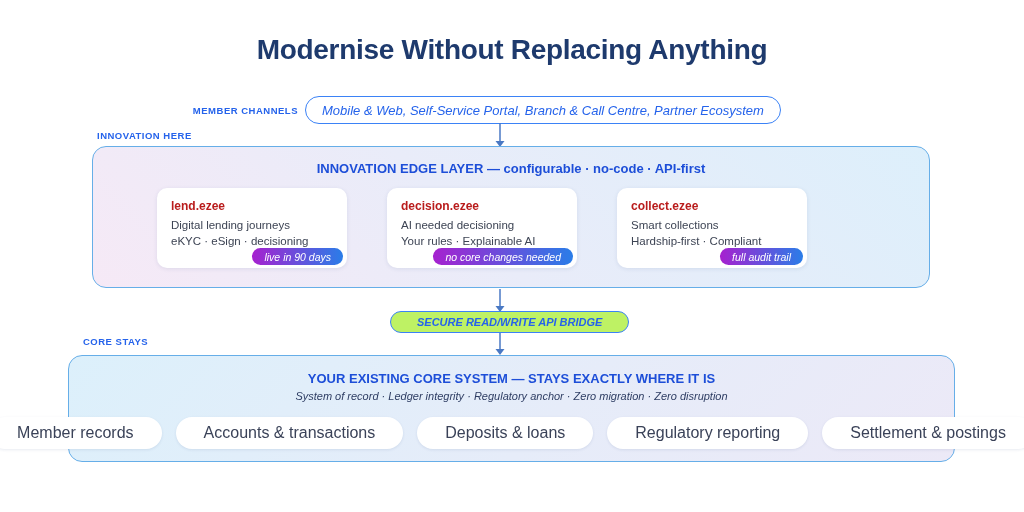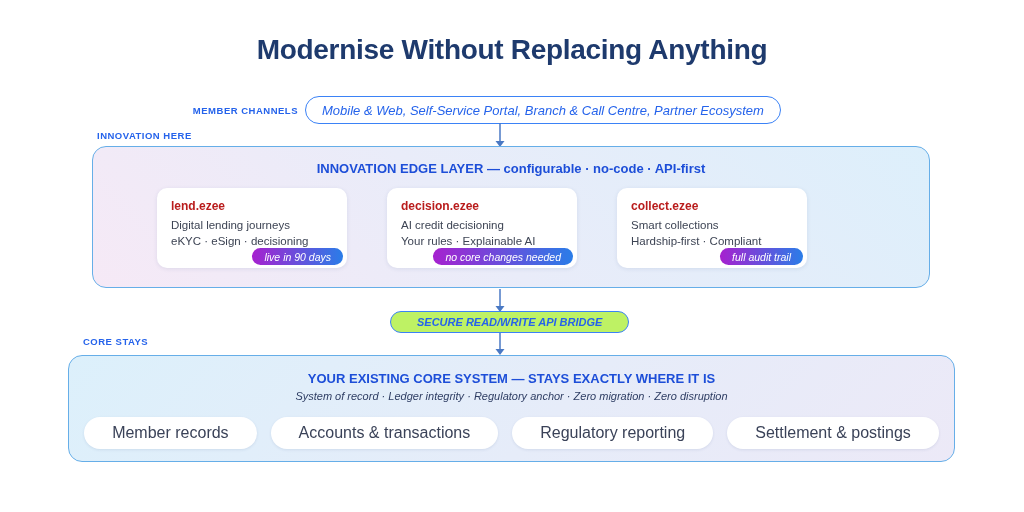"AI credit decisioning" div.card-line { text: credit -> needed }
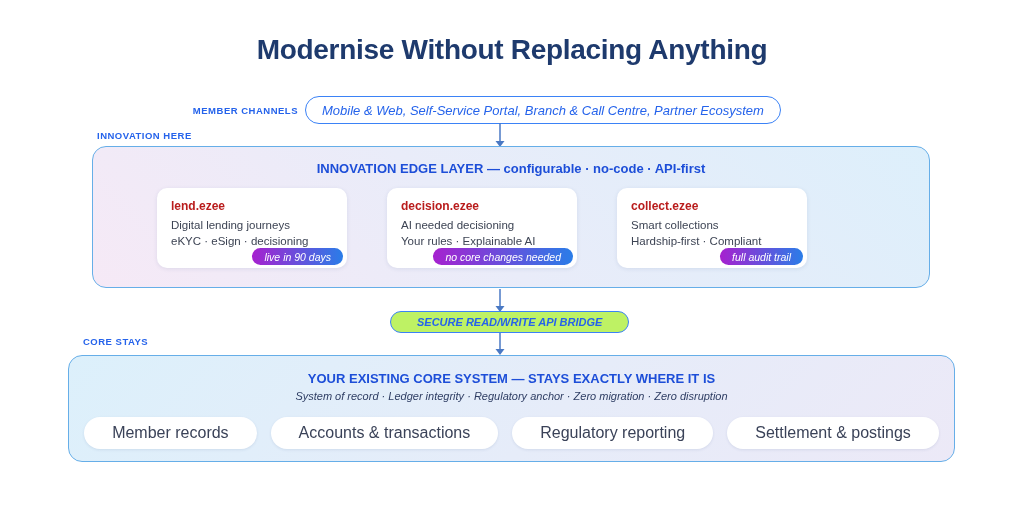"Deposits & loans" div.capability-pill { html: none -> <div>Deposits &amp; loans</div> }
